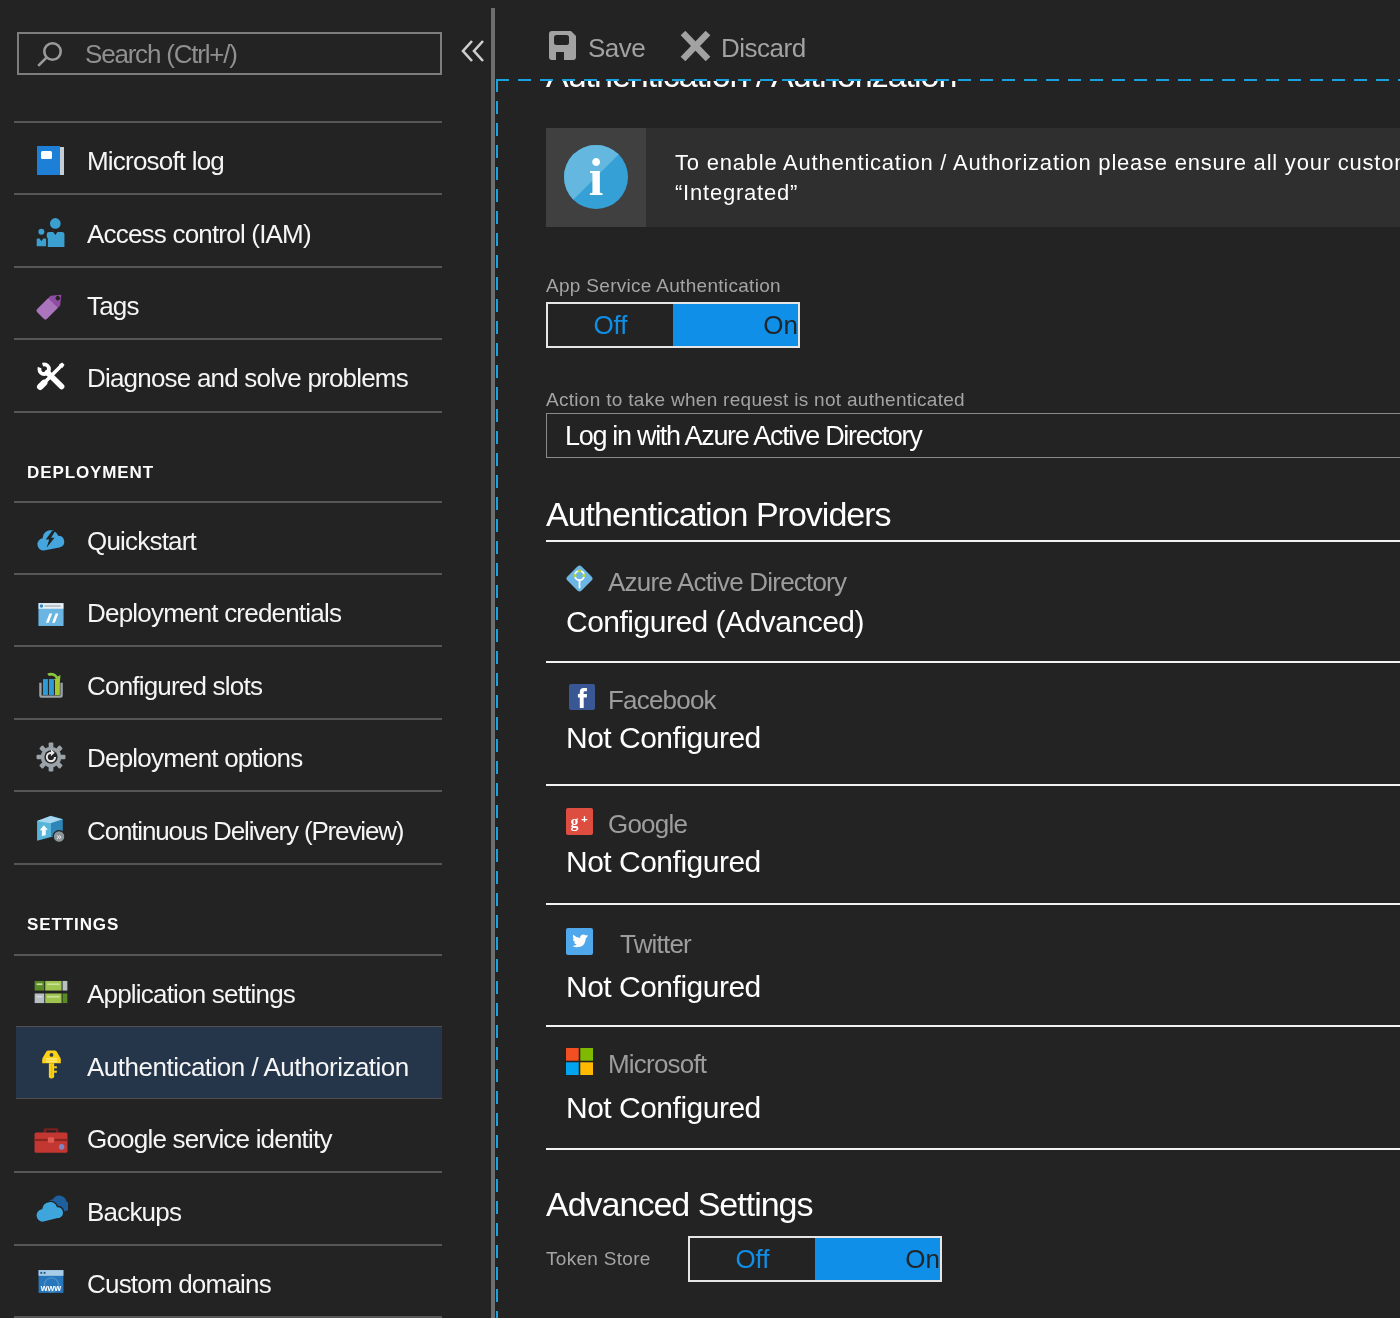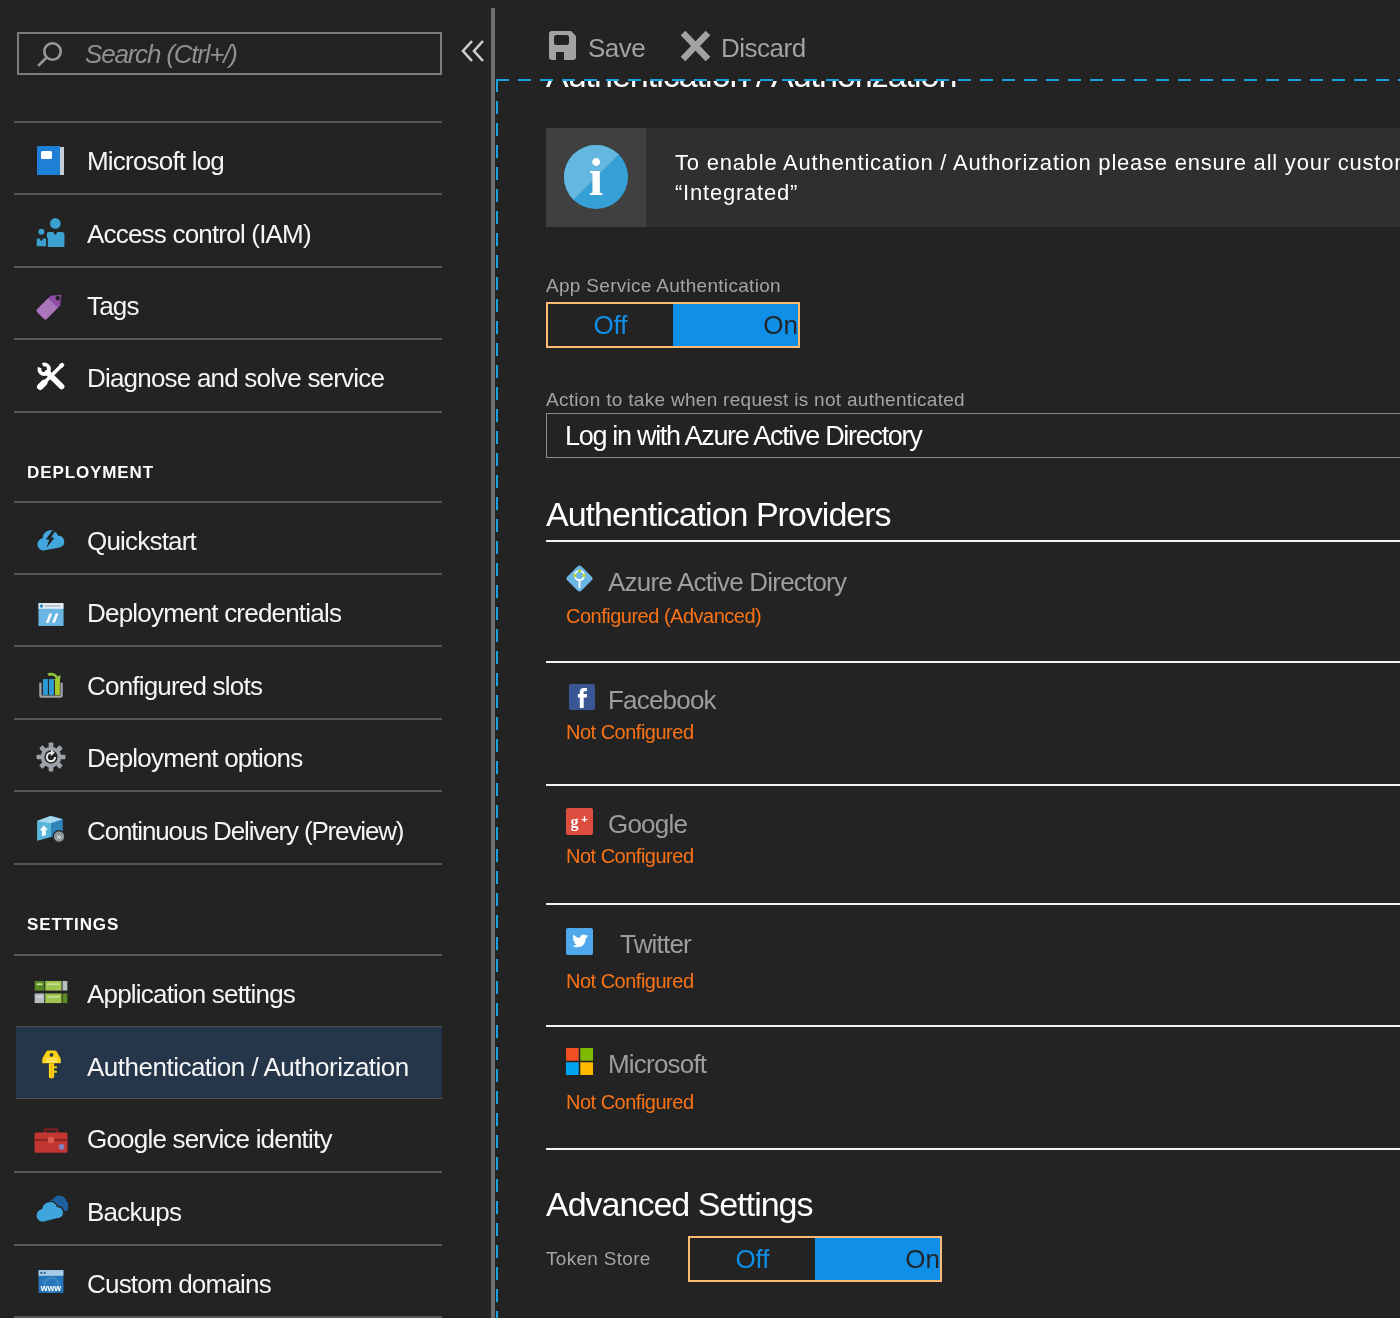"Search (Ctrl+/)" div.a { font-style: italic -> none }
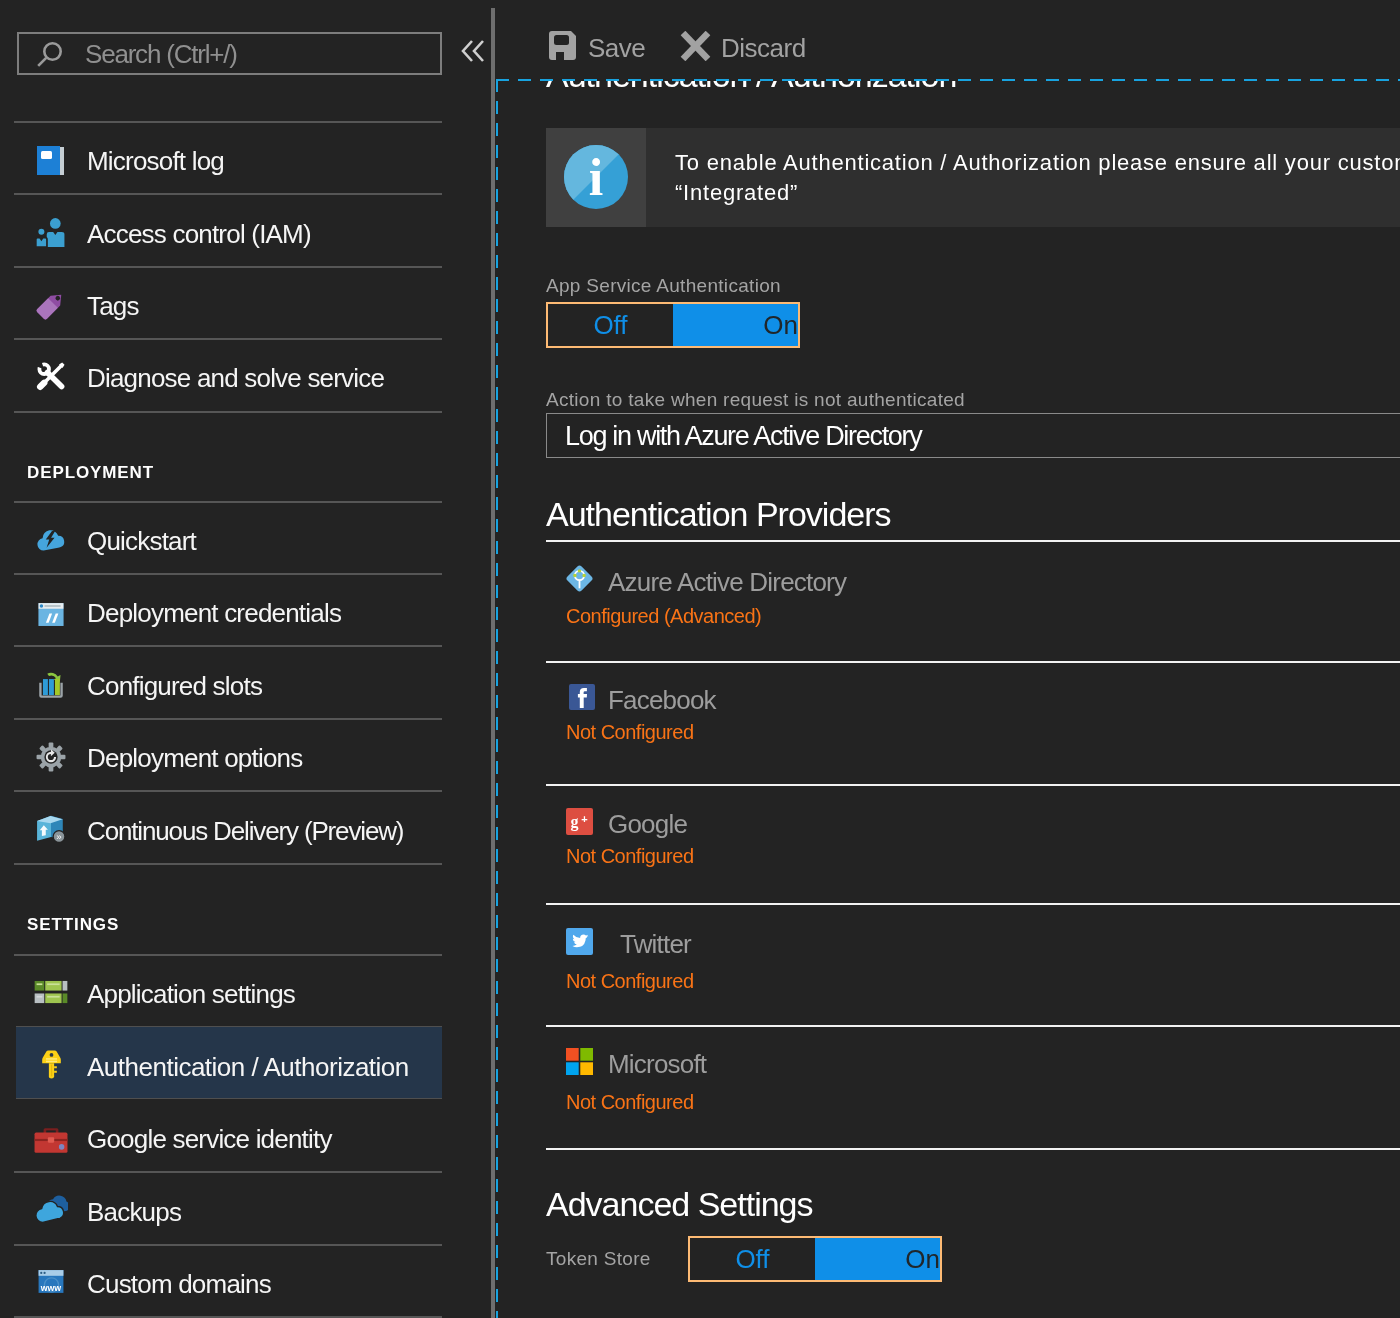"Off" .tgl { border: 2px solid #fdba74 -> 2px solid #e5e5e5 }
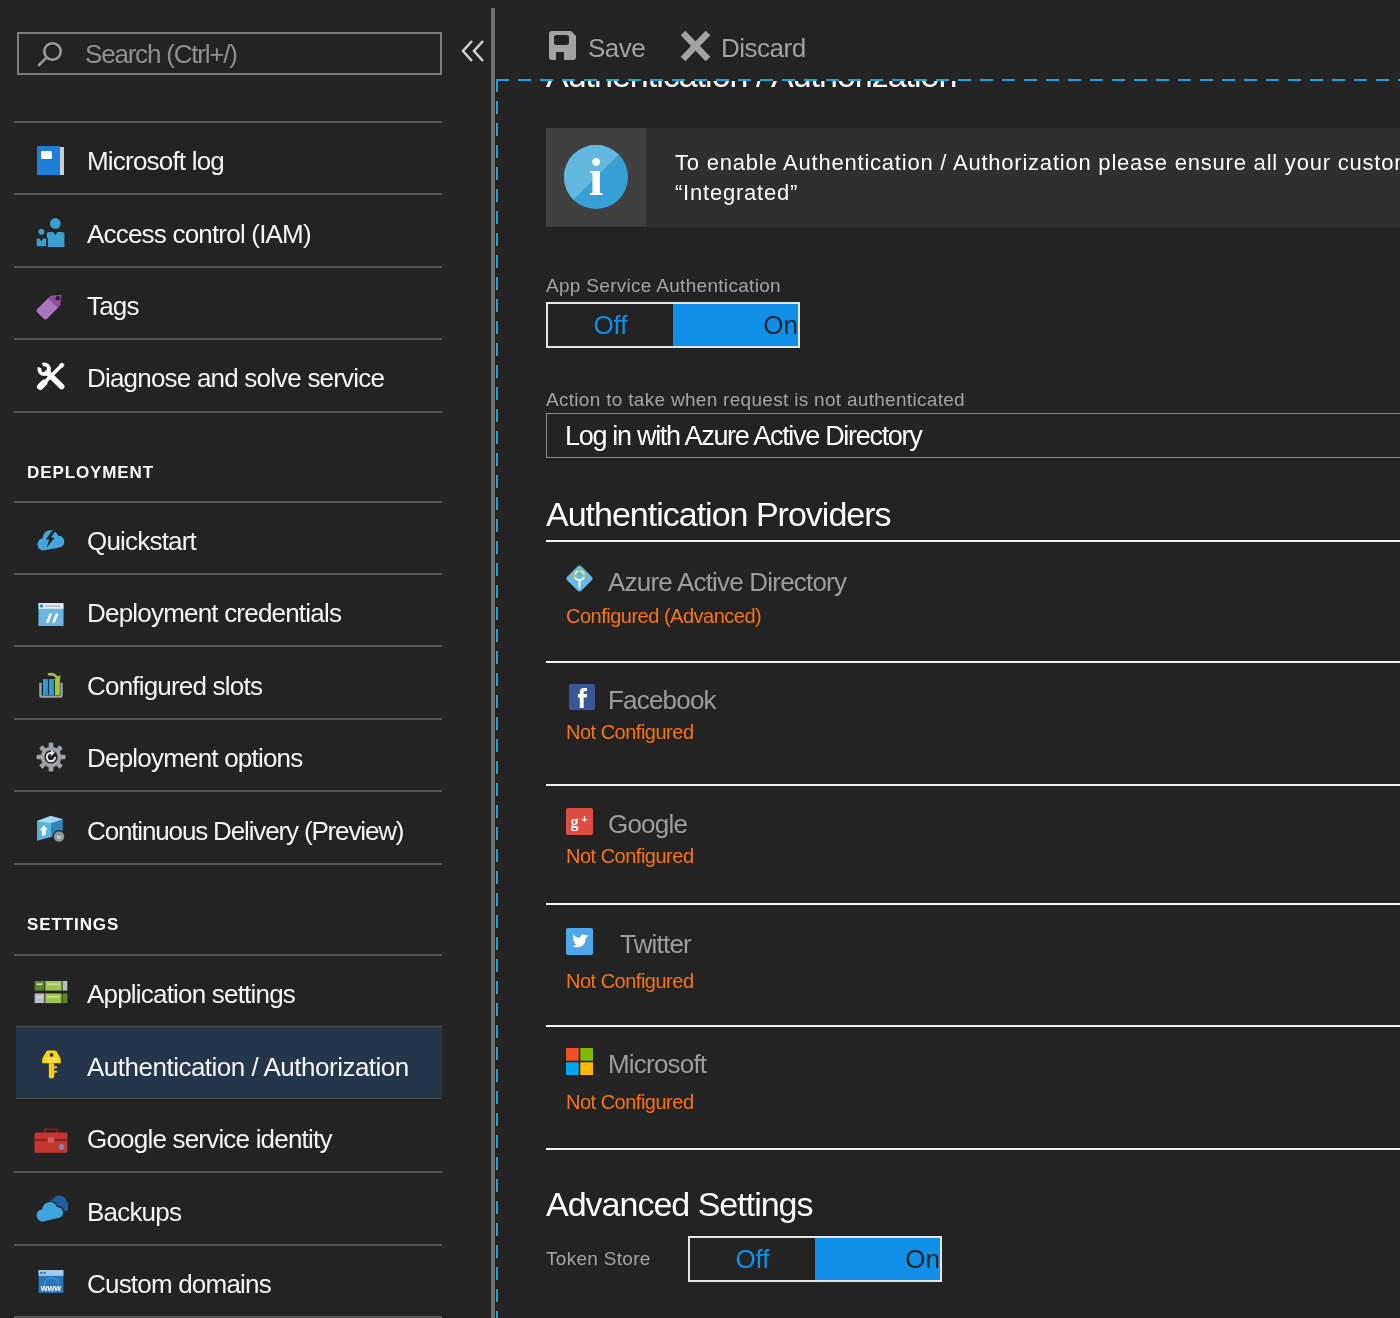"Diagnose and solve service" div.mi { text: service -> problems }
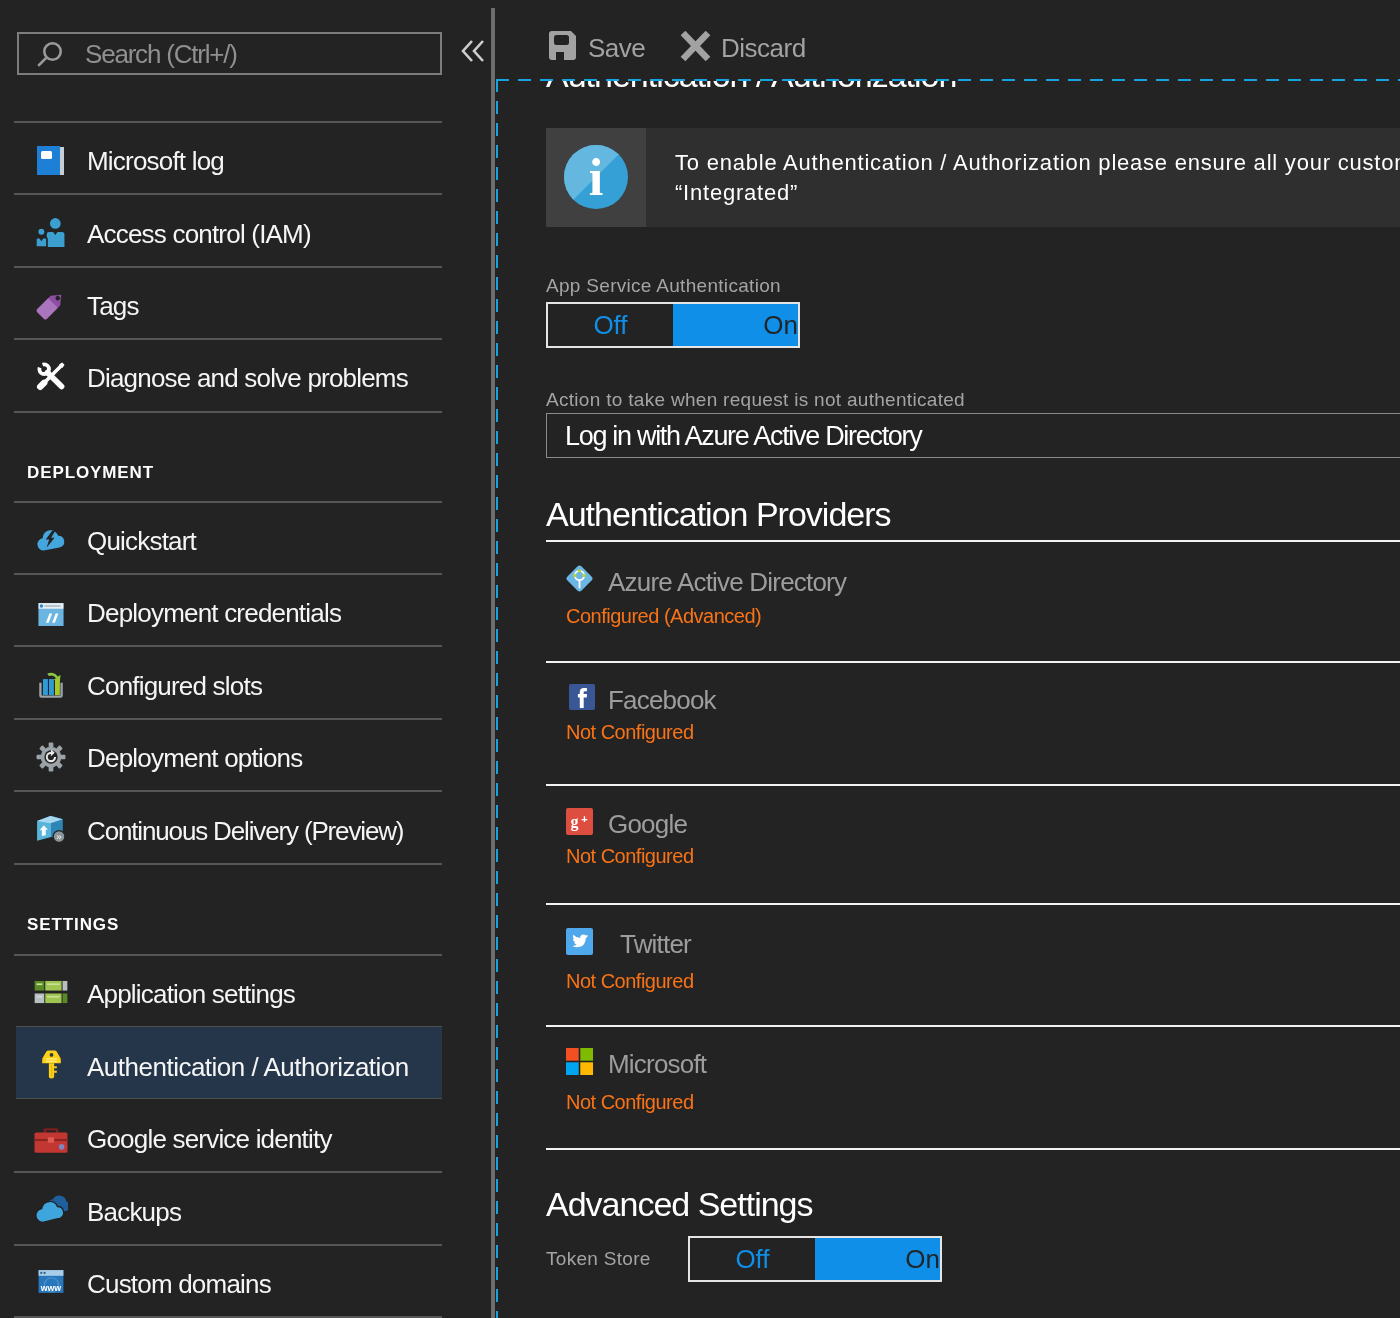"Configured (Advanced)" .pstat { color: #f97316 -> #ffffff; font-size: 20px -> 30px }
